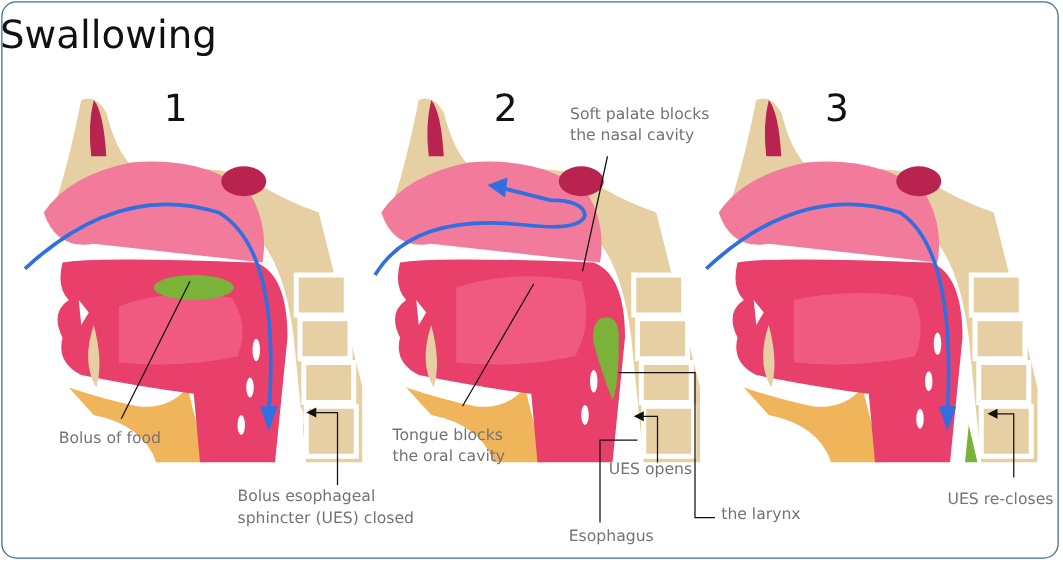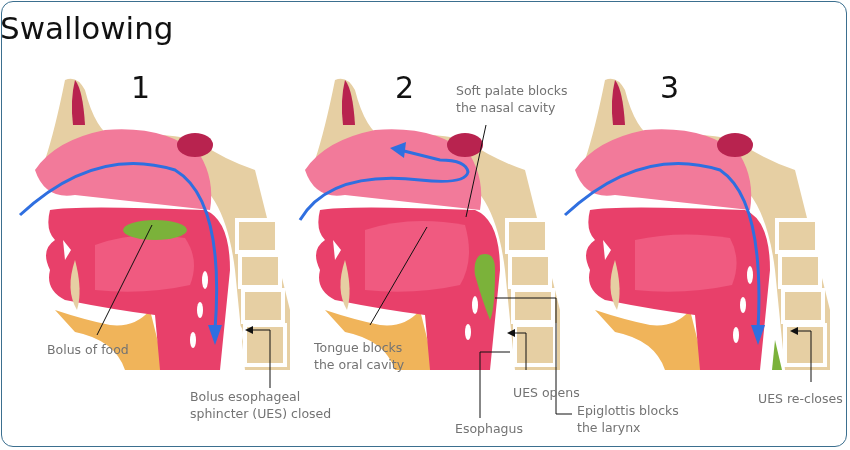"UES opens" div.label { margin-left: 26px -> none; top: 384px -> 366px }
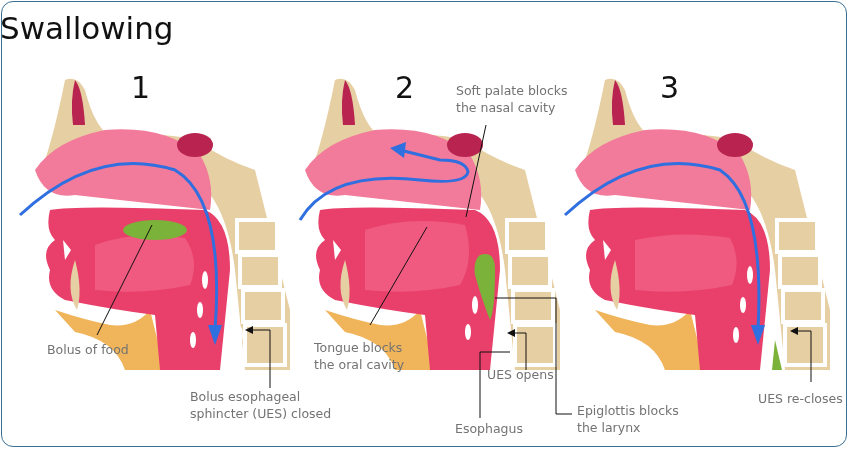"Epiglottis blocks" div { html: <div>Epiglottis blocks</div> -> none }
